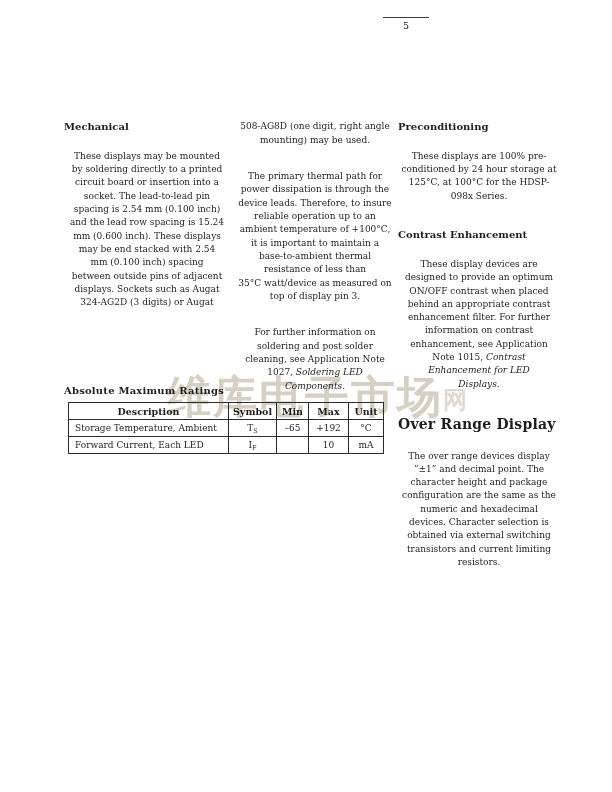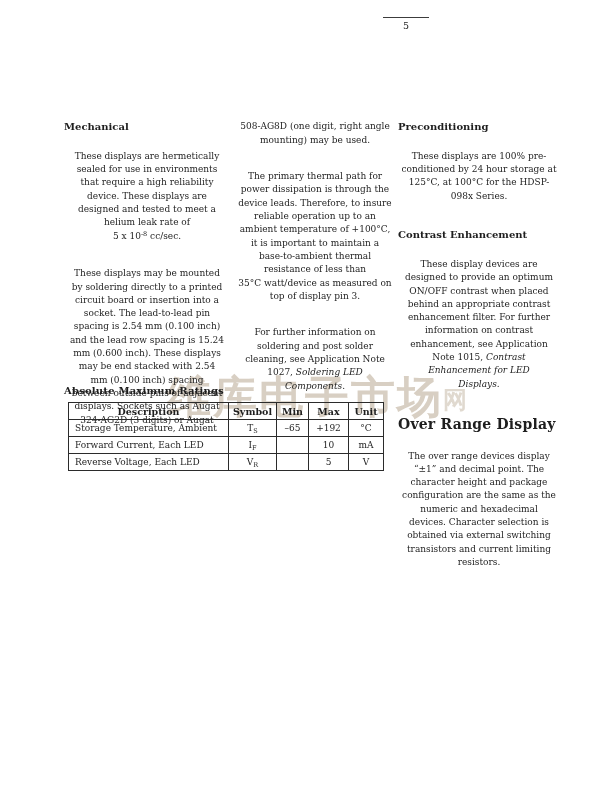"These displays are hermetically" div.p { html: <div><span>These displays are hermetically sealed for use in environments that require a high reliability device. These displays are designed and tested to meet a helium leak rate of 5 x 10</span><span>-8</span><span> cc/sec.</span></div> -> none }
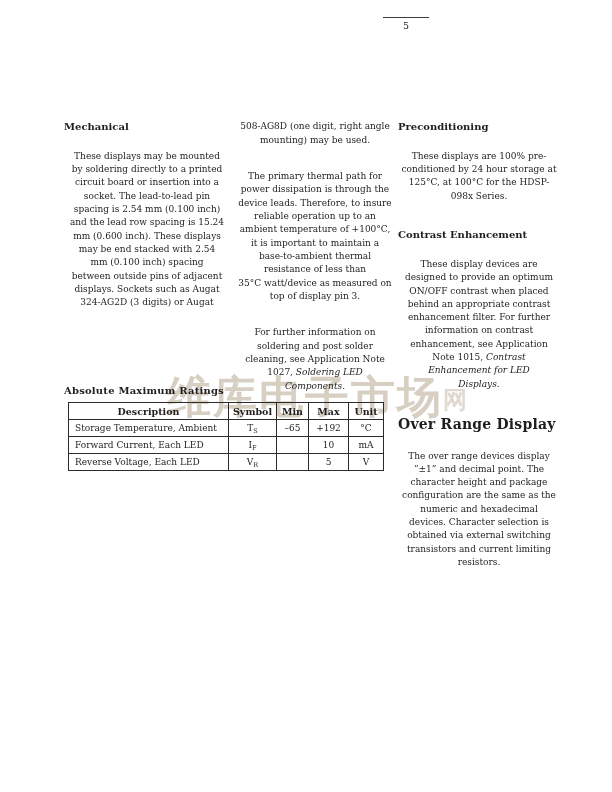"Reverse Voltage, Each LED" tr { html: <tr> <td>Reverse Voltage, Each LED</td> <td><span>V</span><span>R</span></td> <td></td> <td>5</td> <td>V</td> </tr> -> none }
